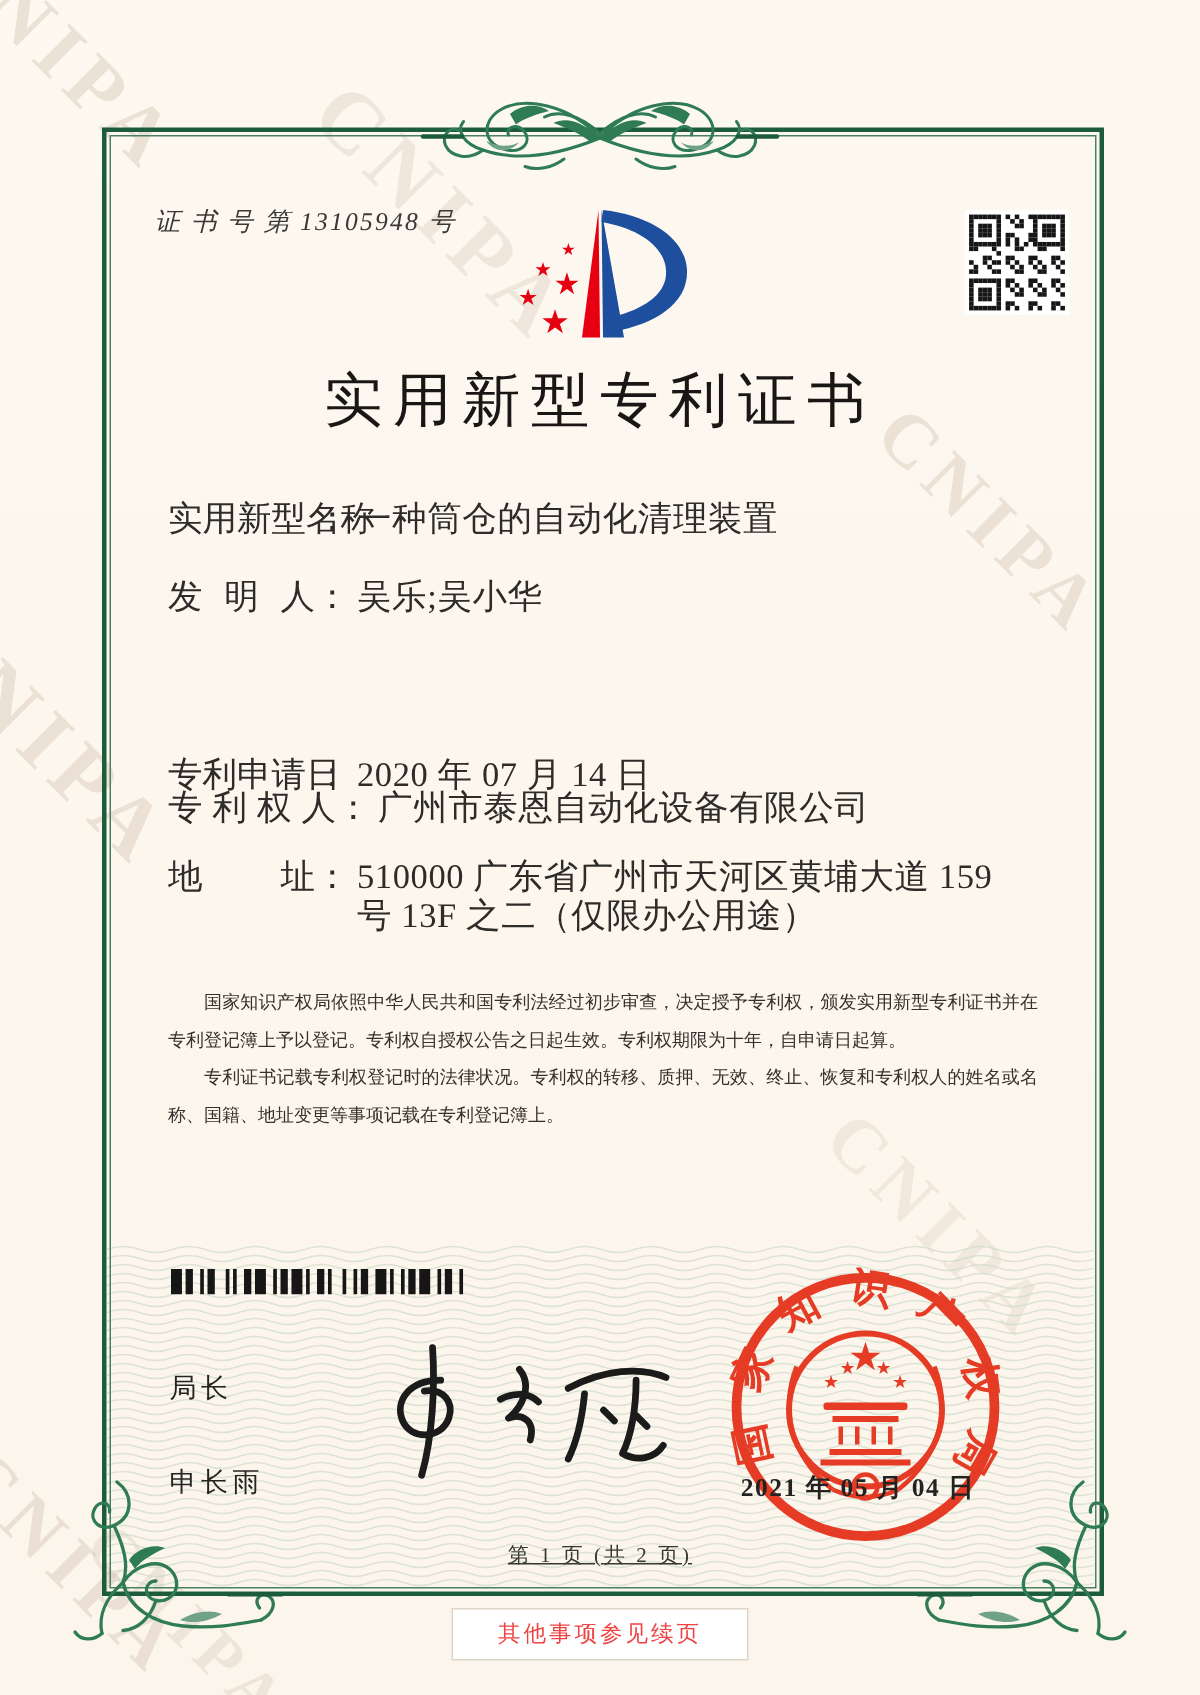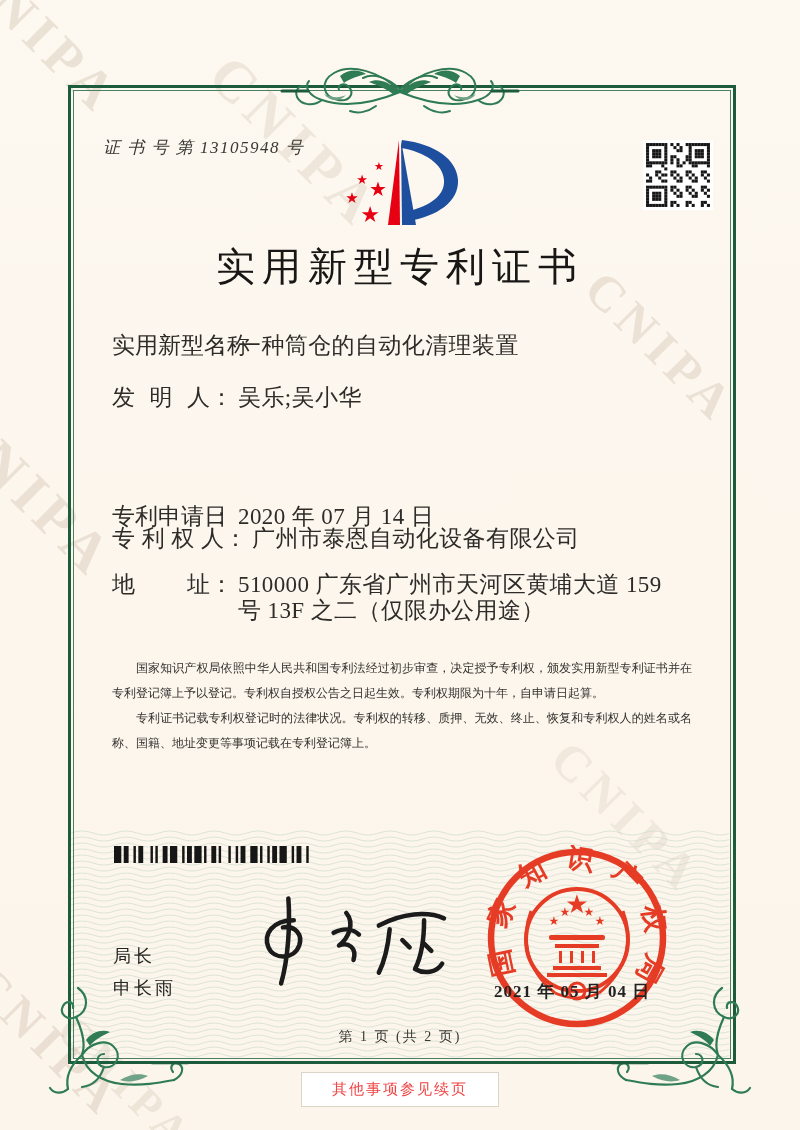"局长" .officer-role { top: 944px -> 913px }
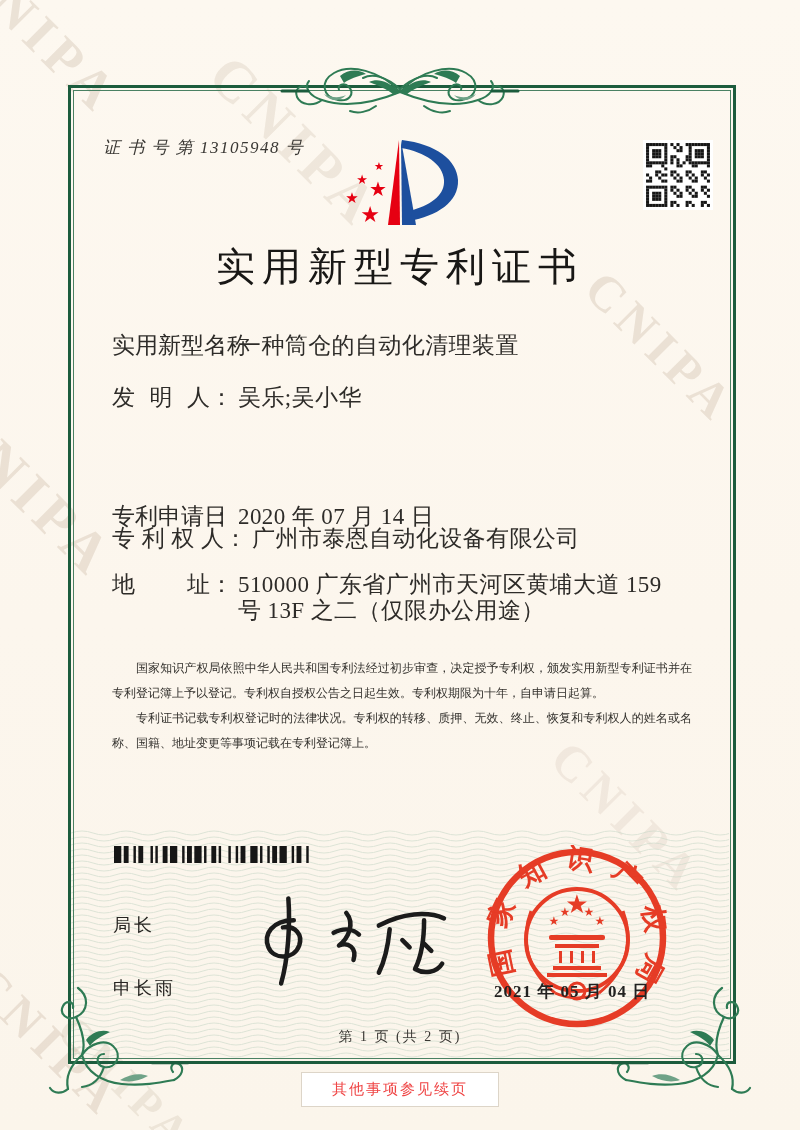"第 1 页 (共 2" .page-info { text-decoration: none -> underline }
